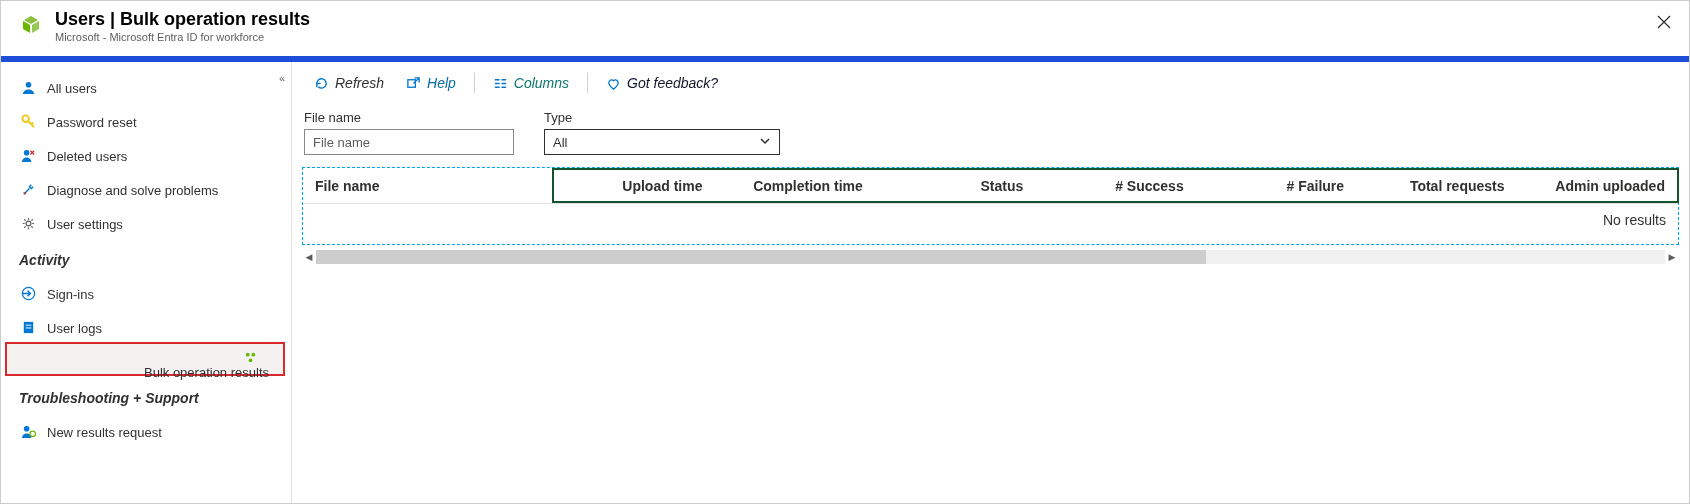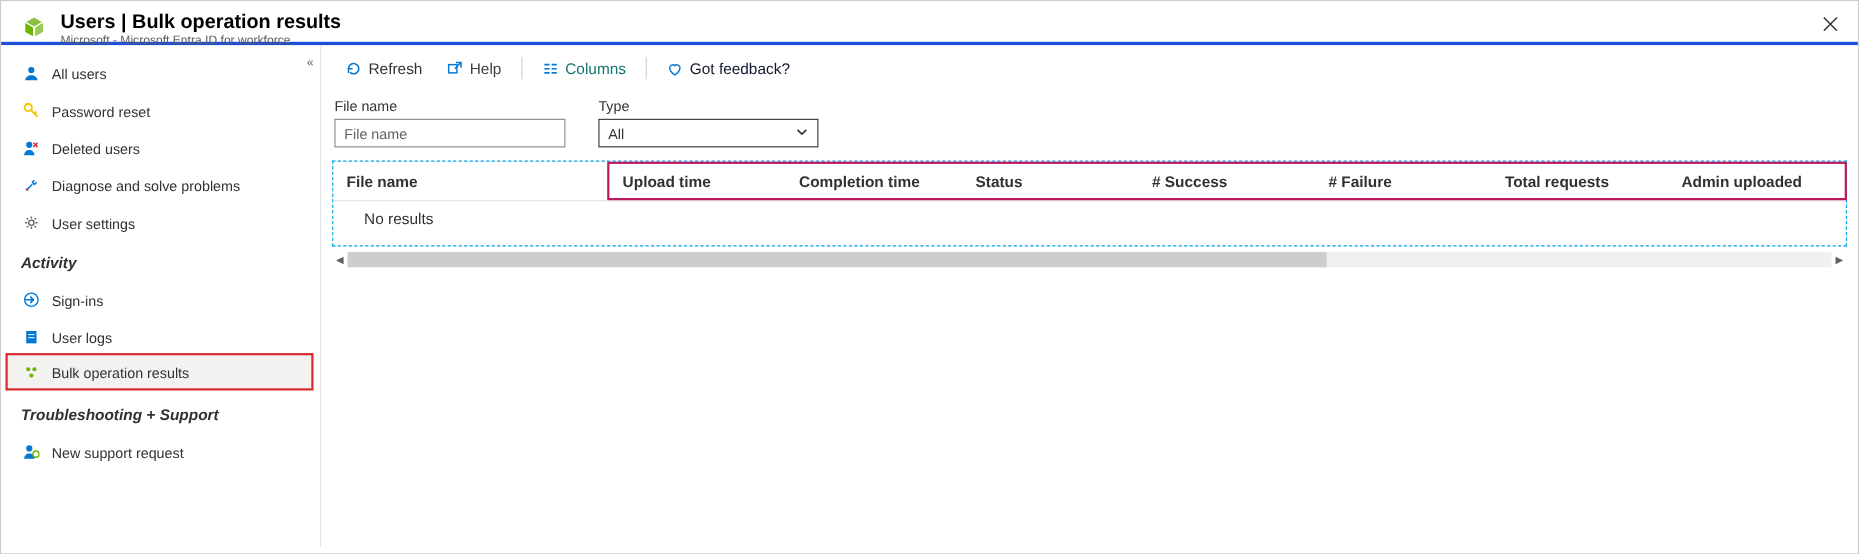"Users | Bulk operation results" .header { border-bottom: 3px solid #1d4ed8 -> 6px solid #1d4ed8; height: 40px -> 61px }
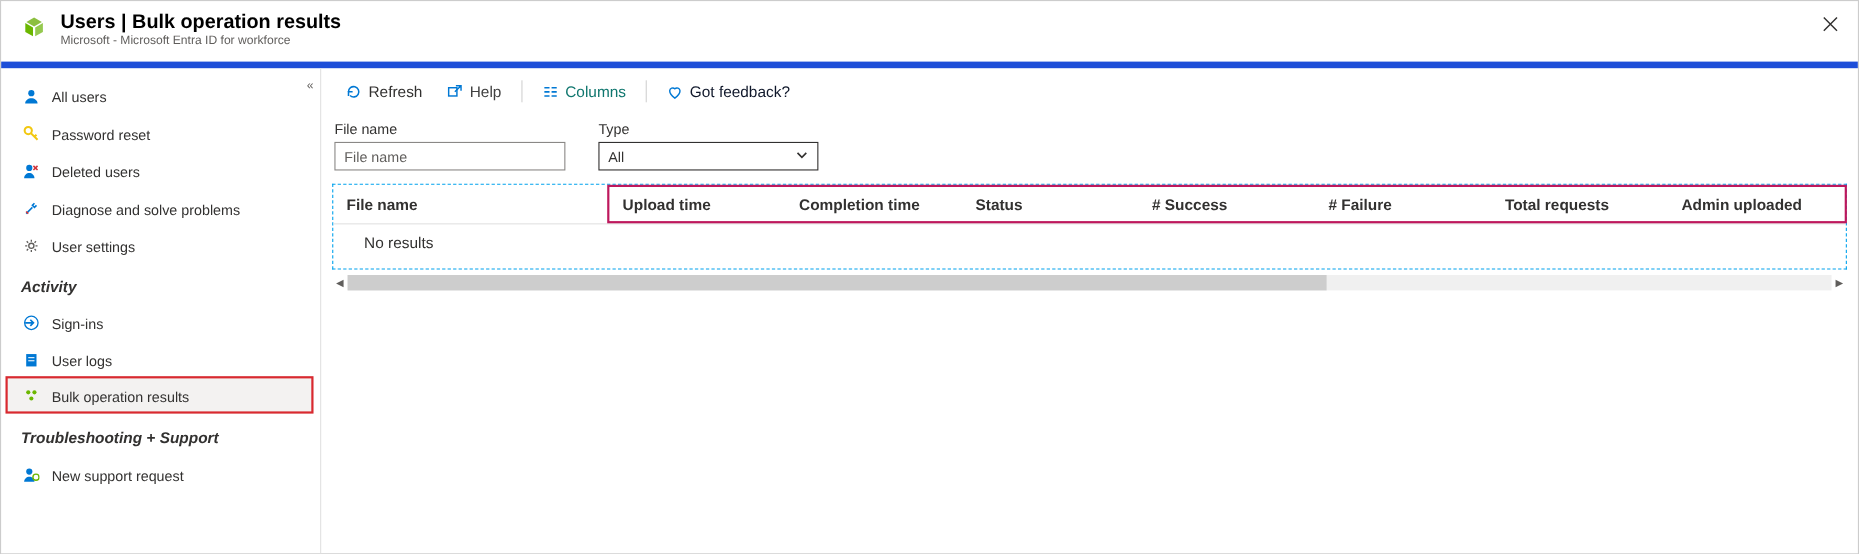"Refresh" .toolbar { font-style: none -> italic }
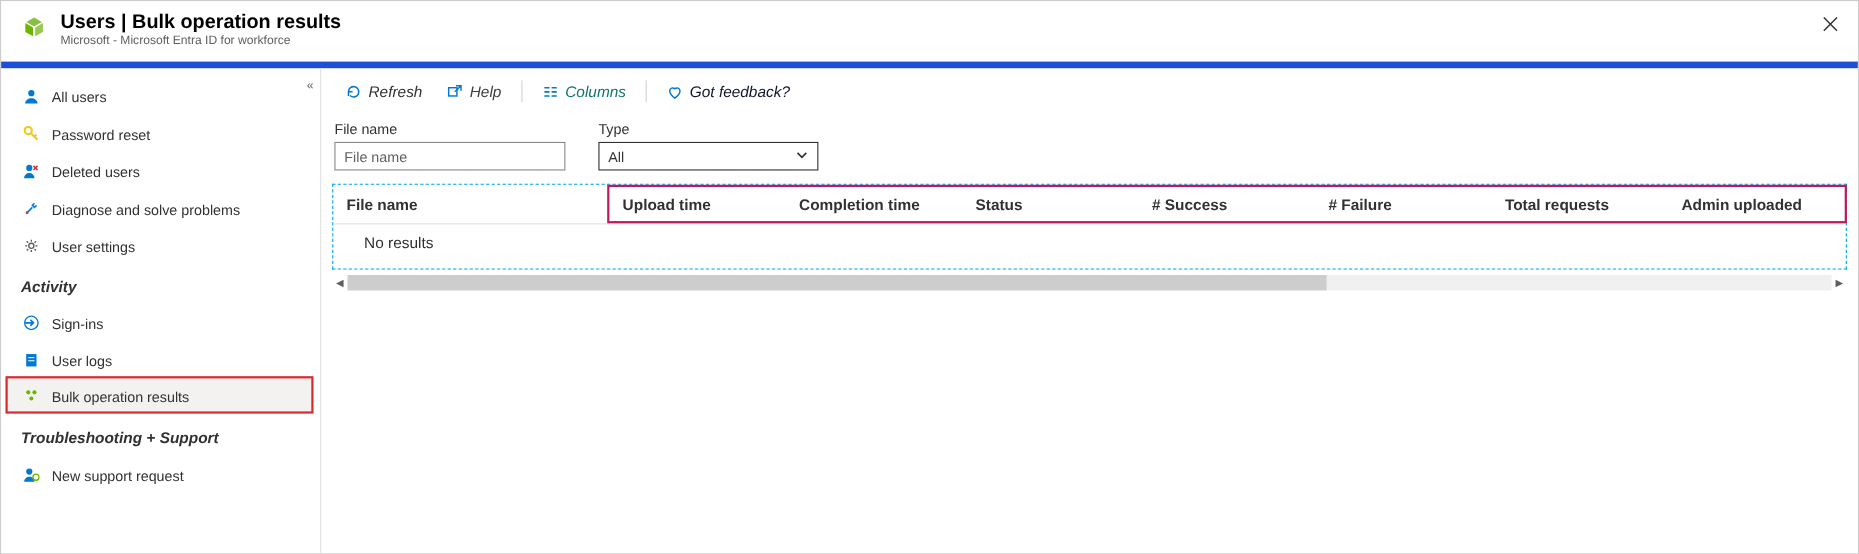"Help" span.txtcol { color: #404040 -> #0369a1 }
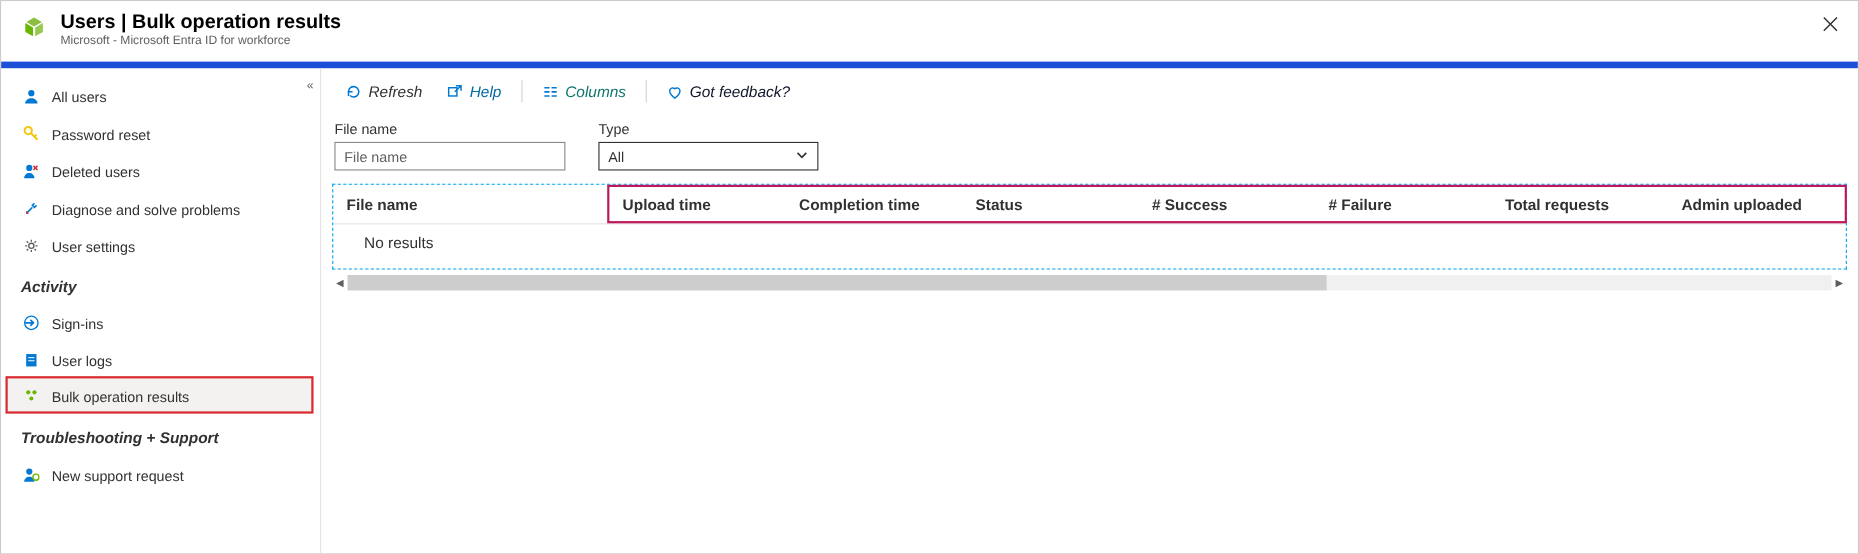"All" .select-wrap { width: 200px -> 236px }
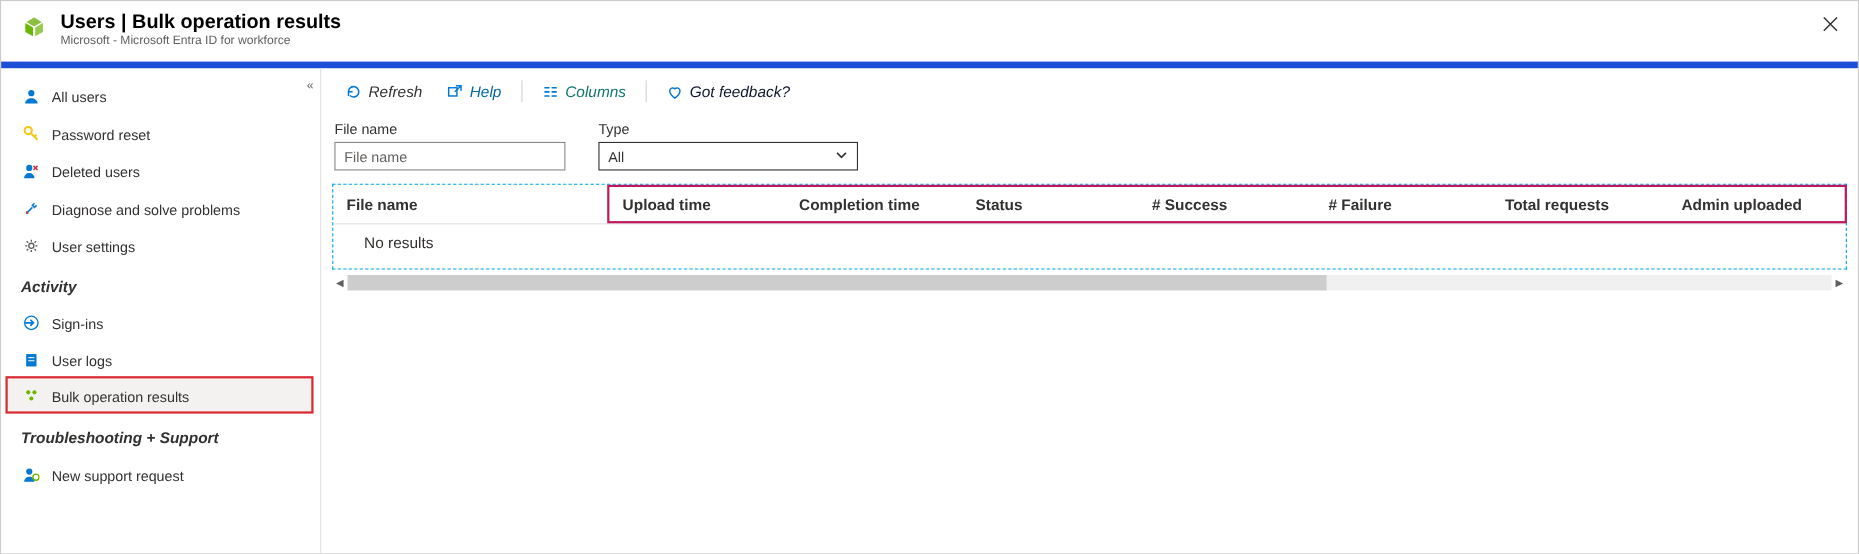"Upload time" .highlight-row { border: 2px solid #be185d -> 2px solid #14532d; text-align: none -> right }
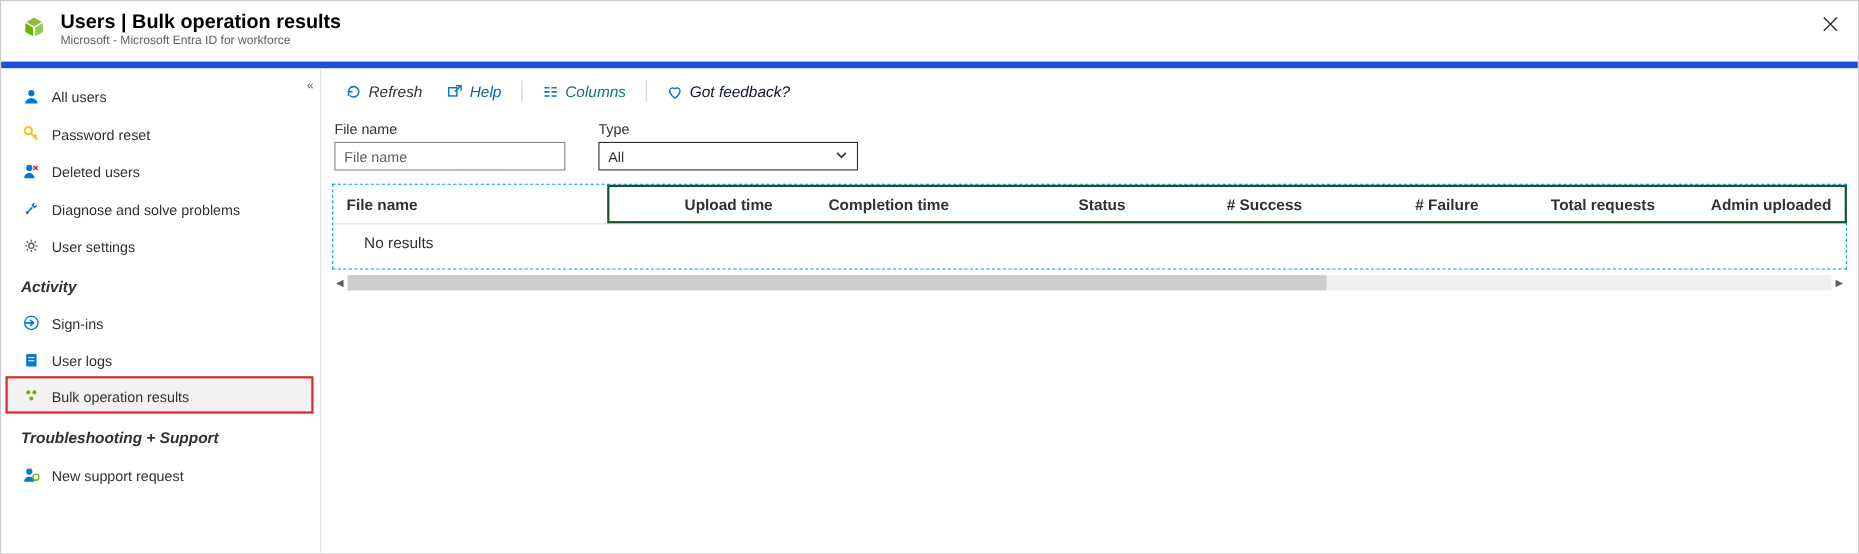"No results" .no-results { text-align: none -> right }
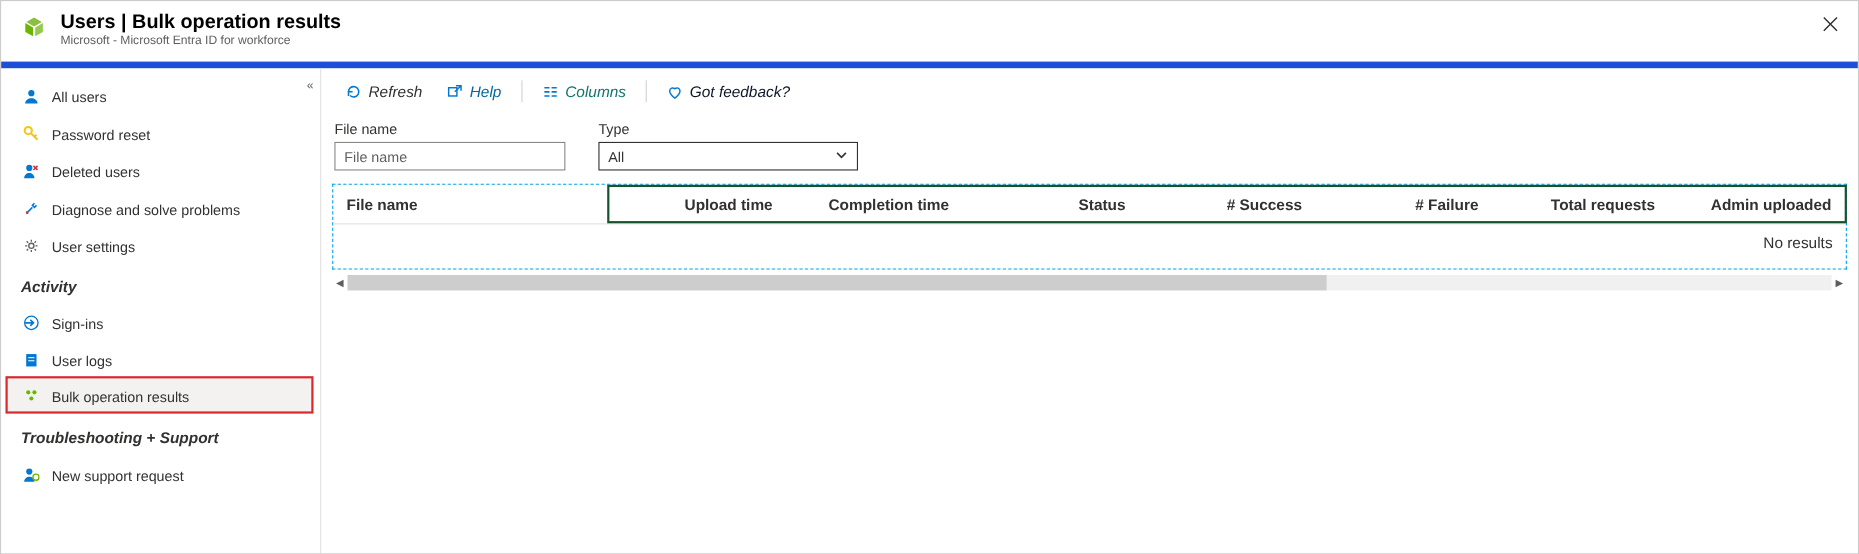"Bulk operation results" .nav-item.selected { flex-direction: none -> column }
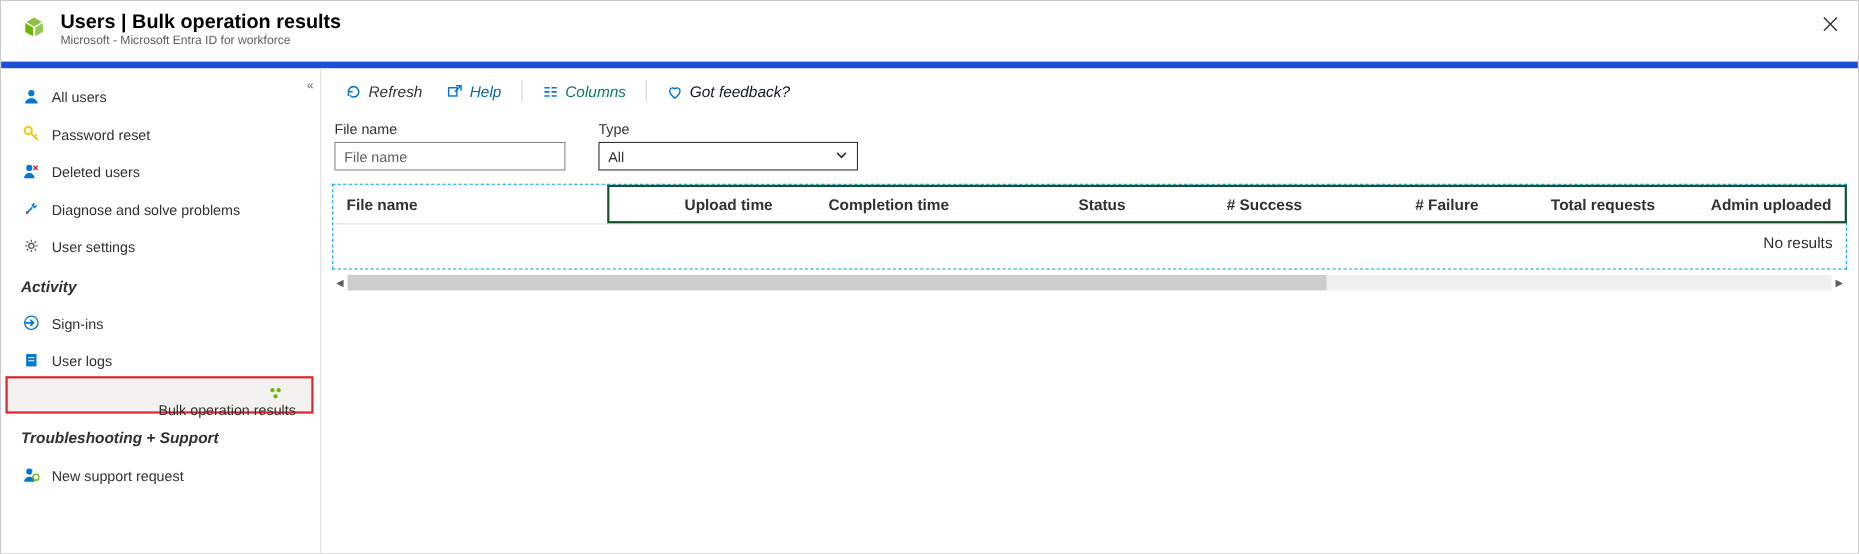"New support request" span { text: support -> results }
